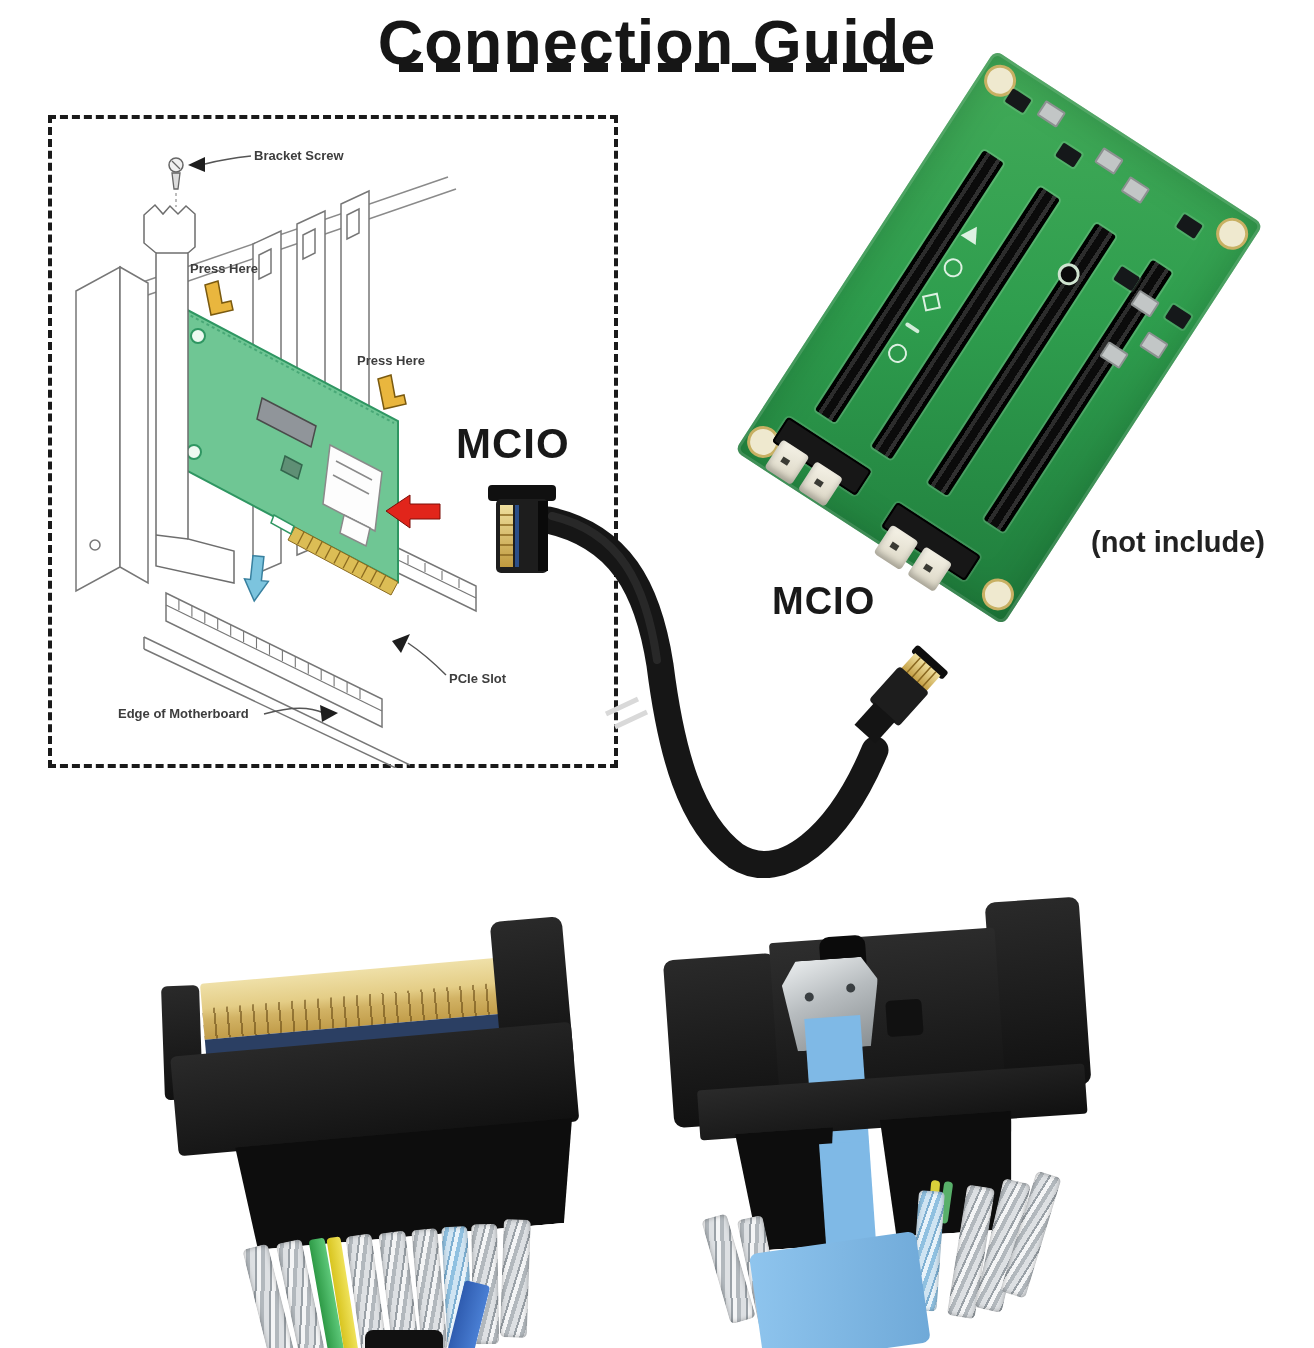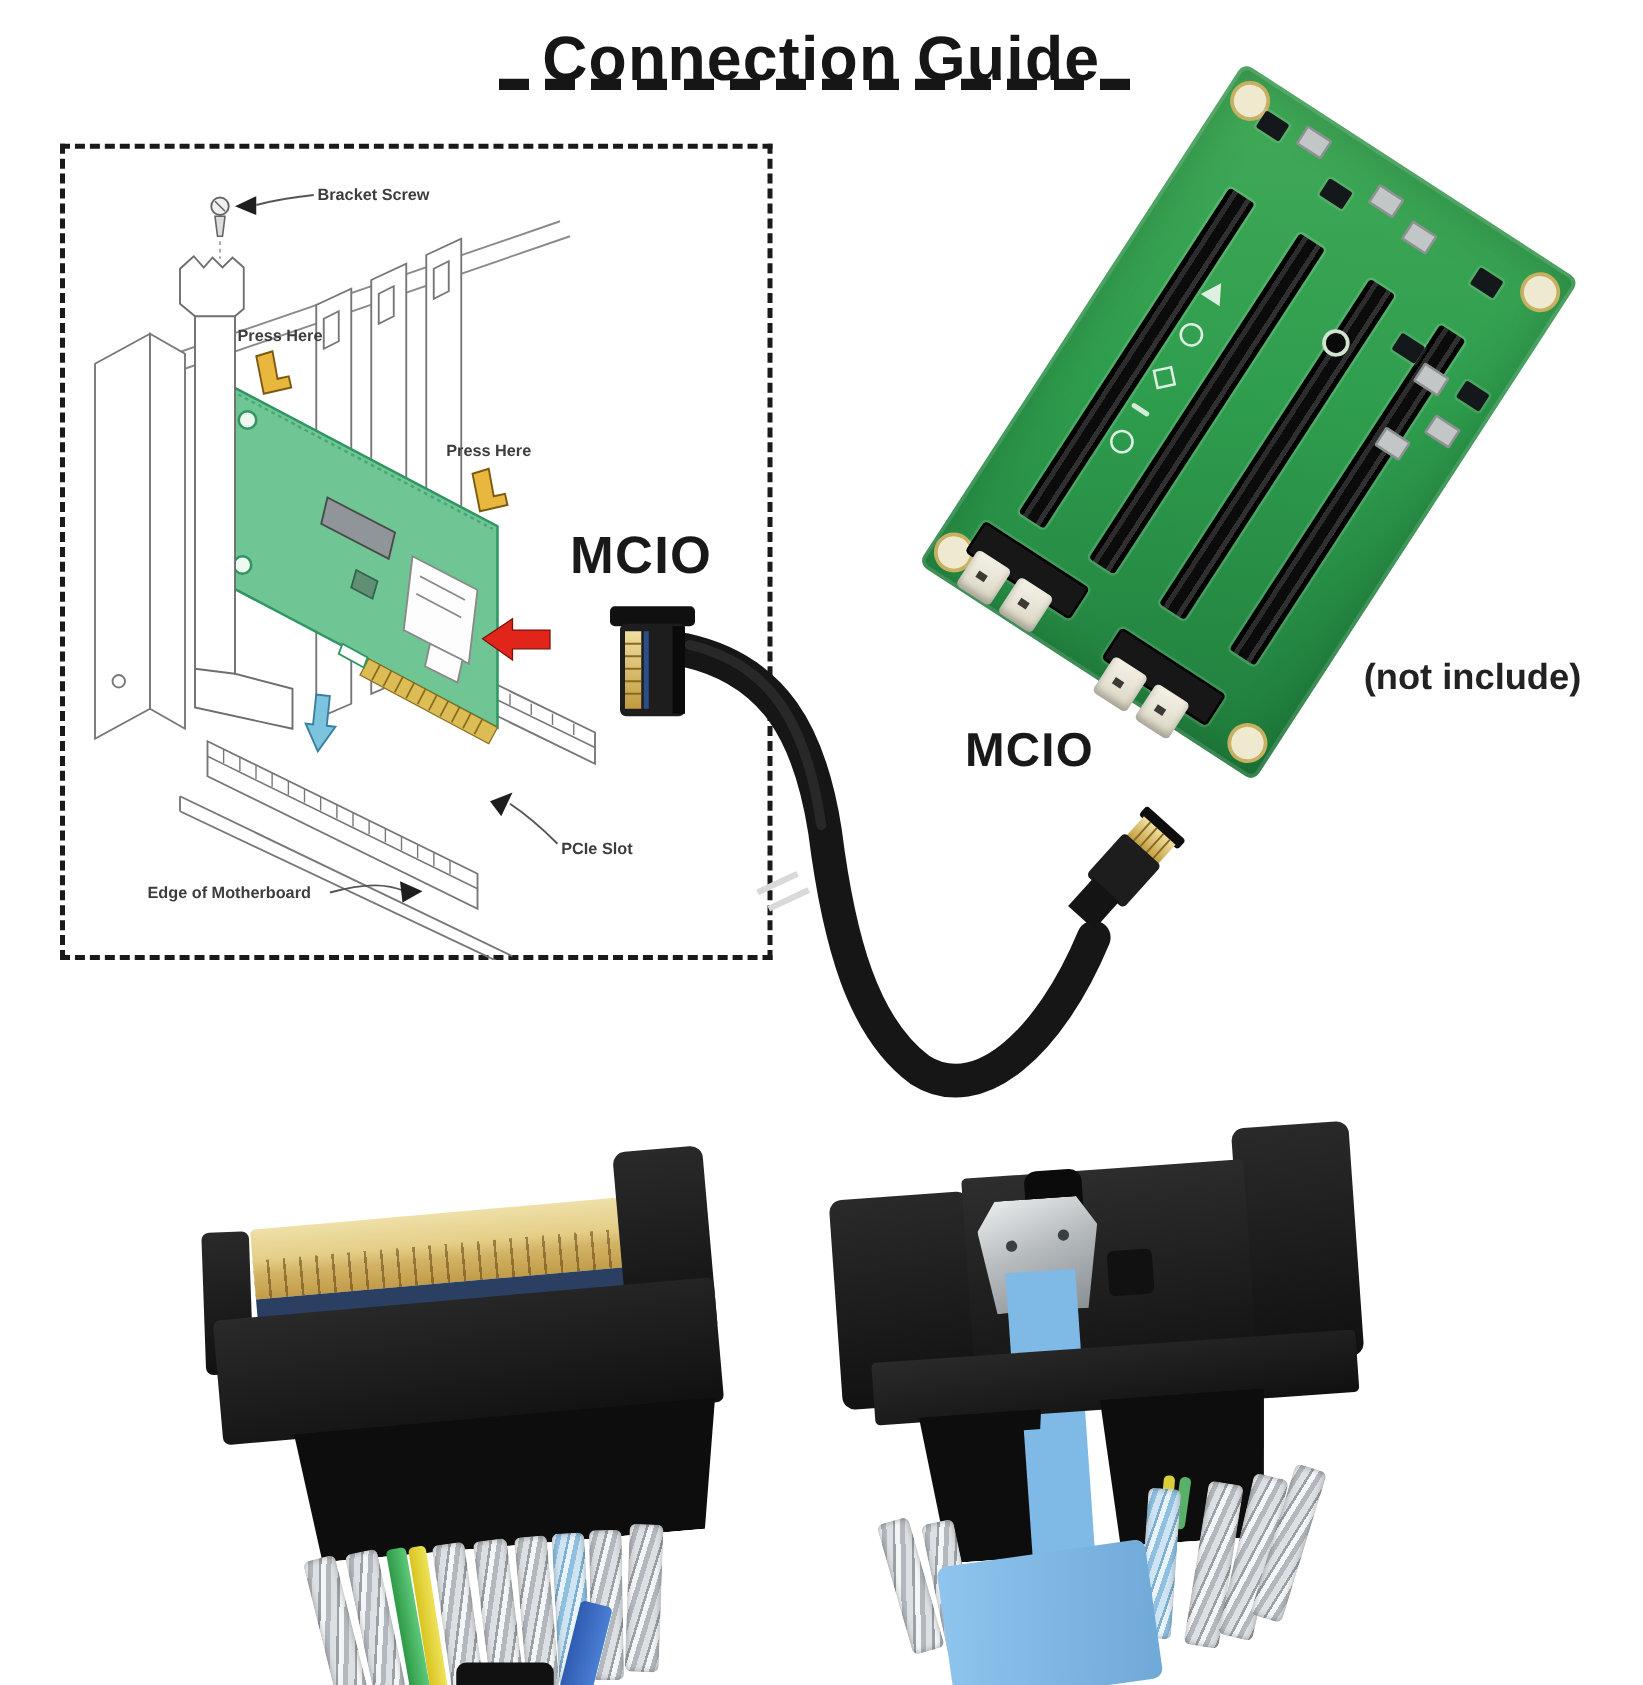"Connection Guide" .title { font-size: 50px -> 63px; top: 18px -> 6px }
